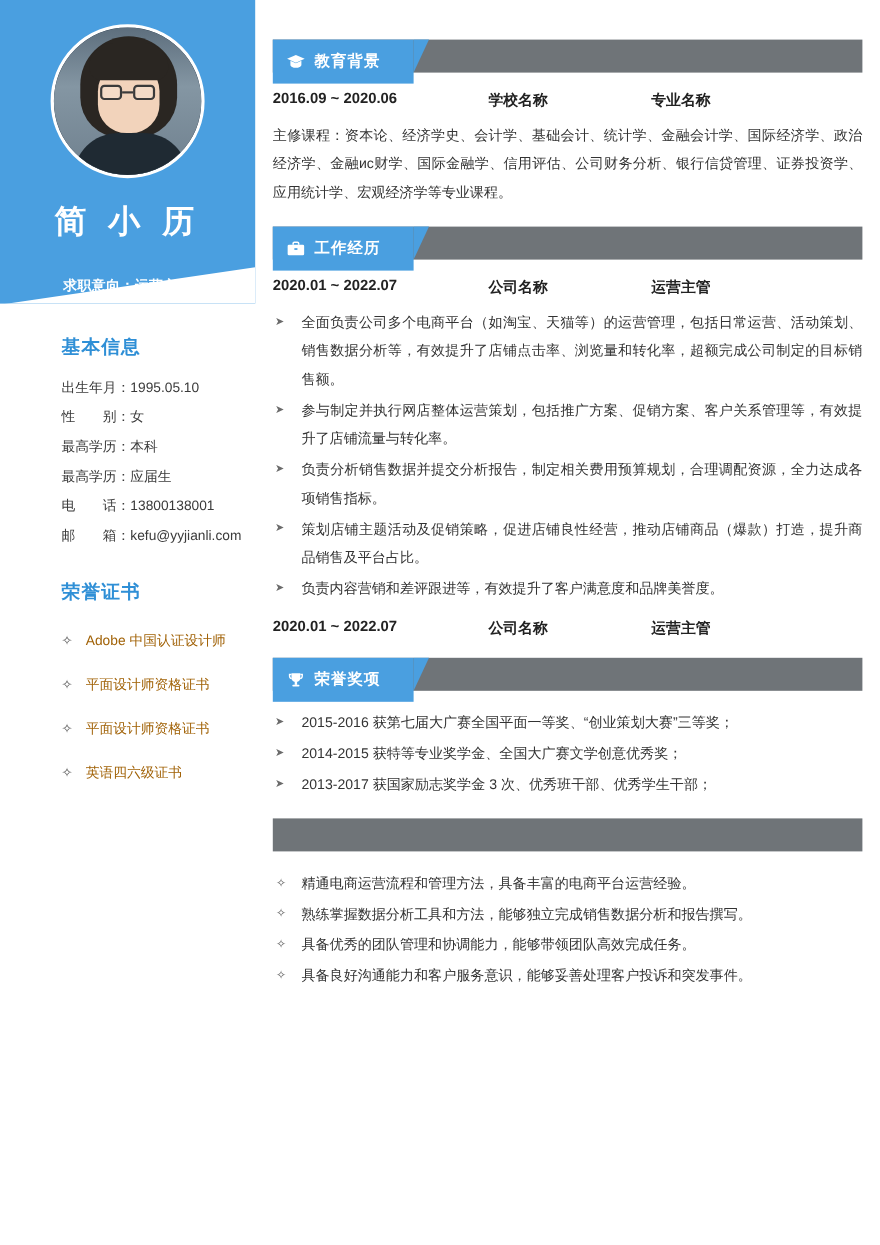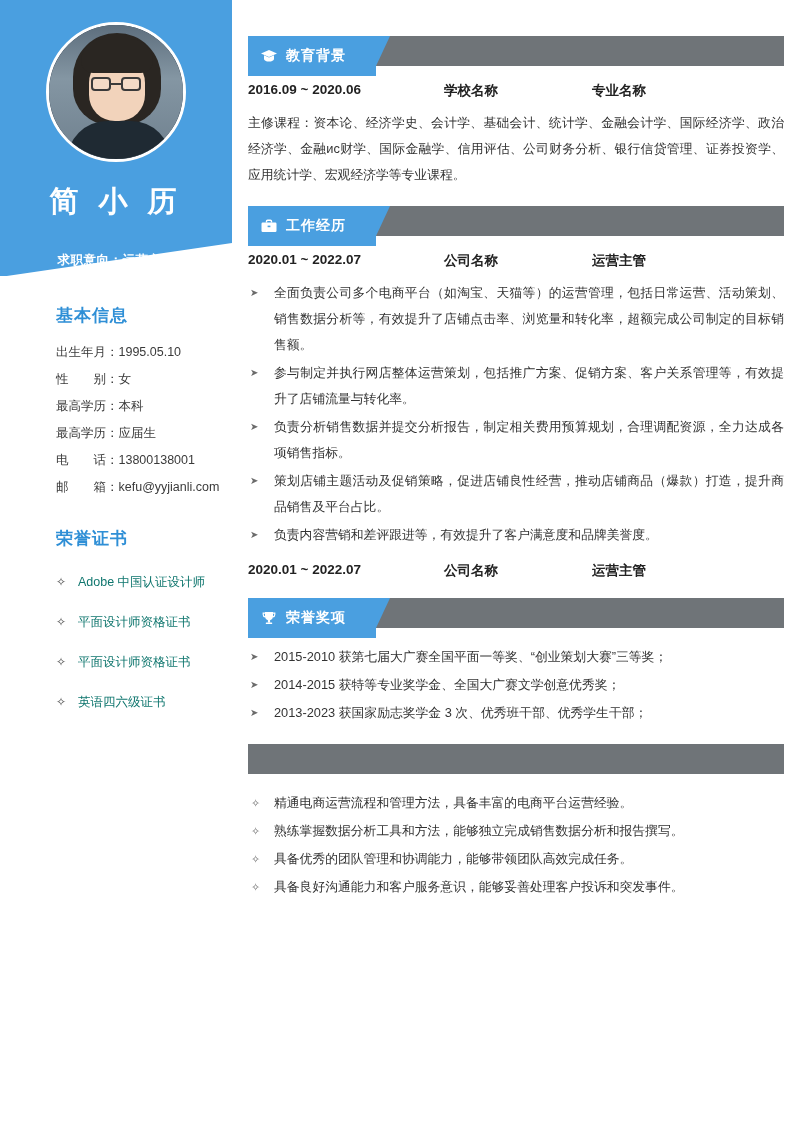"Adobe 中国认证设计师" .cert-list li { color: #0f766e -> #a16207 }
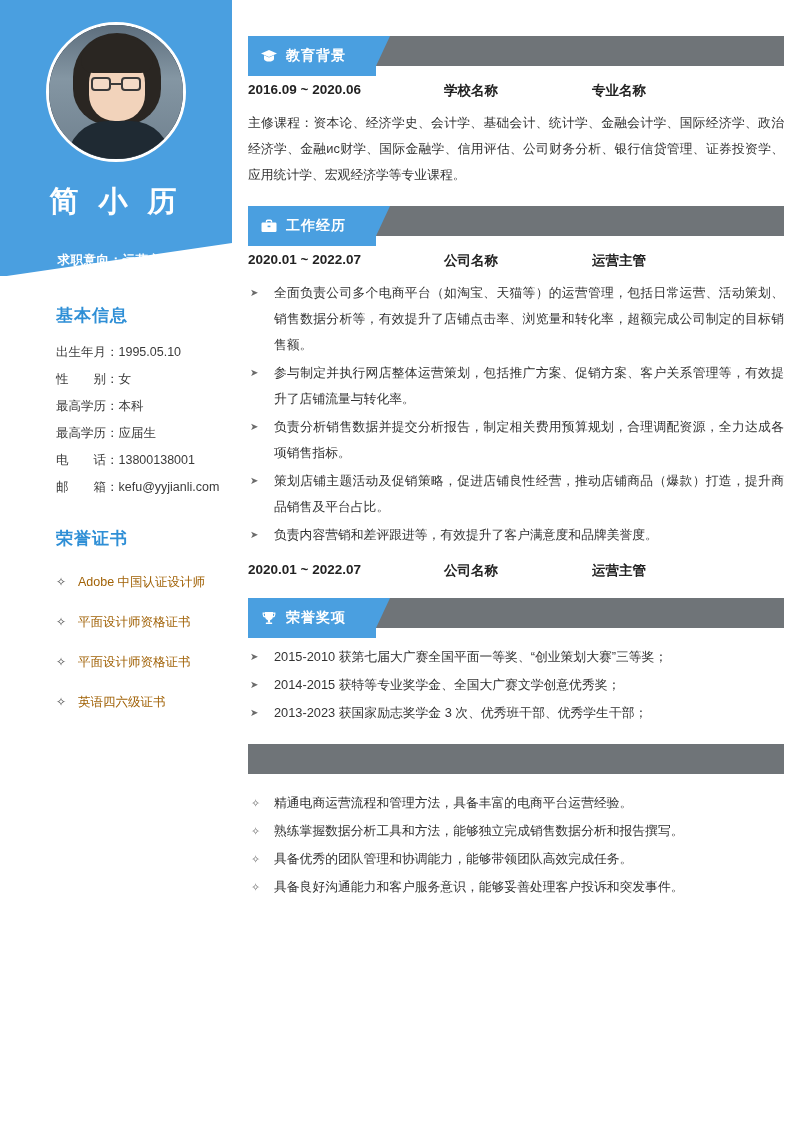"2015-2010 获第七届大广赛全国平面一等奖、“创业策划大赛”三等奖；" li { text: 2015-2010 -> 2015-2016 }
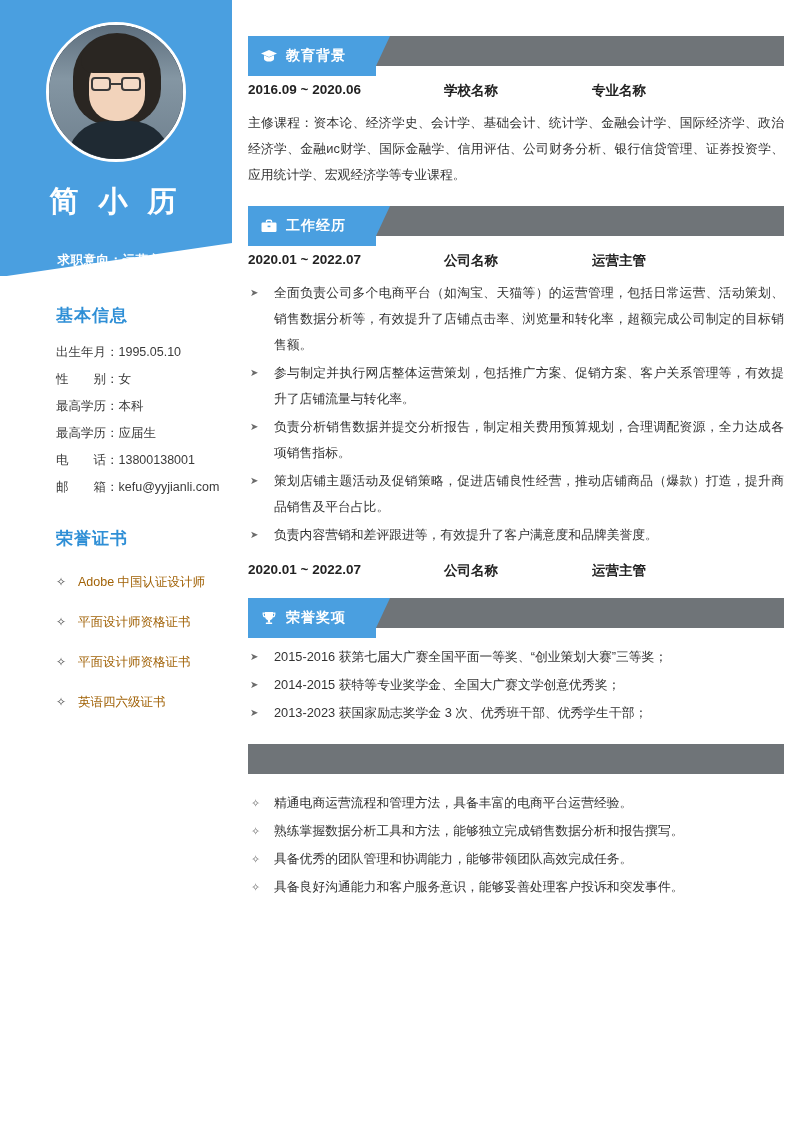"2013-2023 获国家励志奖学金 3 次、优秀班干部、优秀学生干部；" li { text: 2013-2023 -> 2013-2017 }
